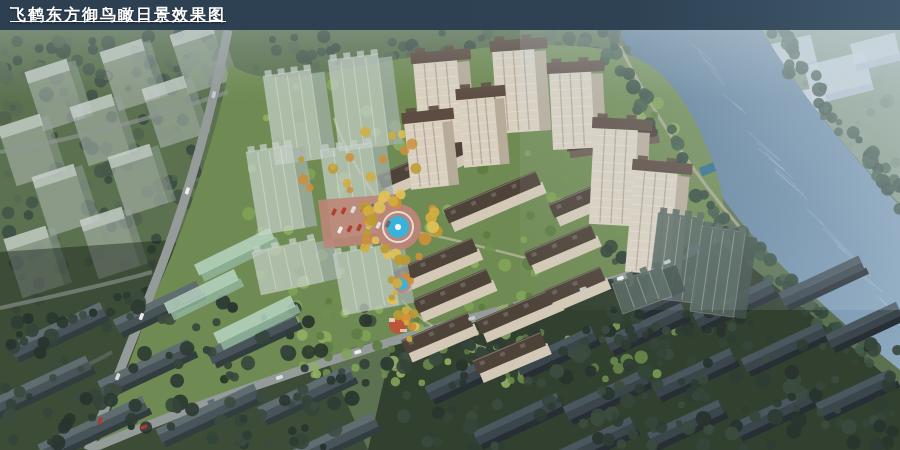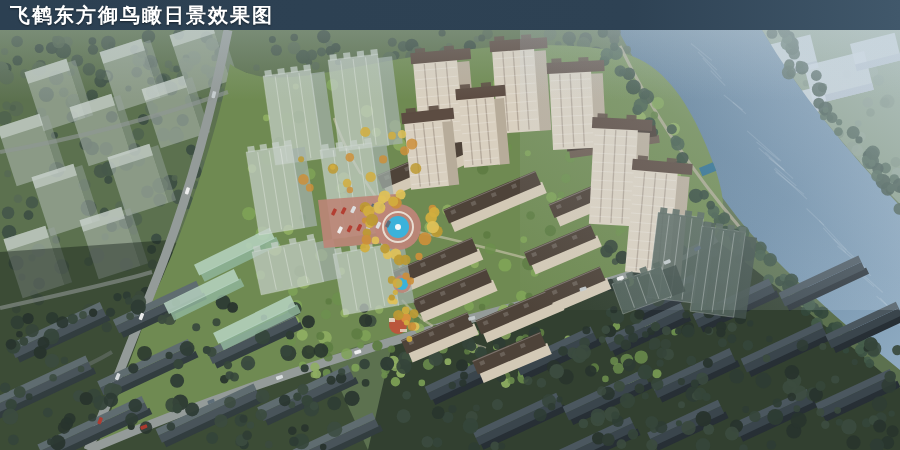"飞鹤东方御鸟瞰日景效果图" .titlebar .title-text { font-size: 20px -> 16px; text-decoration: none -> underline }
